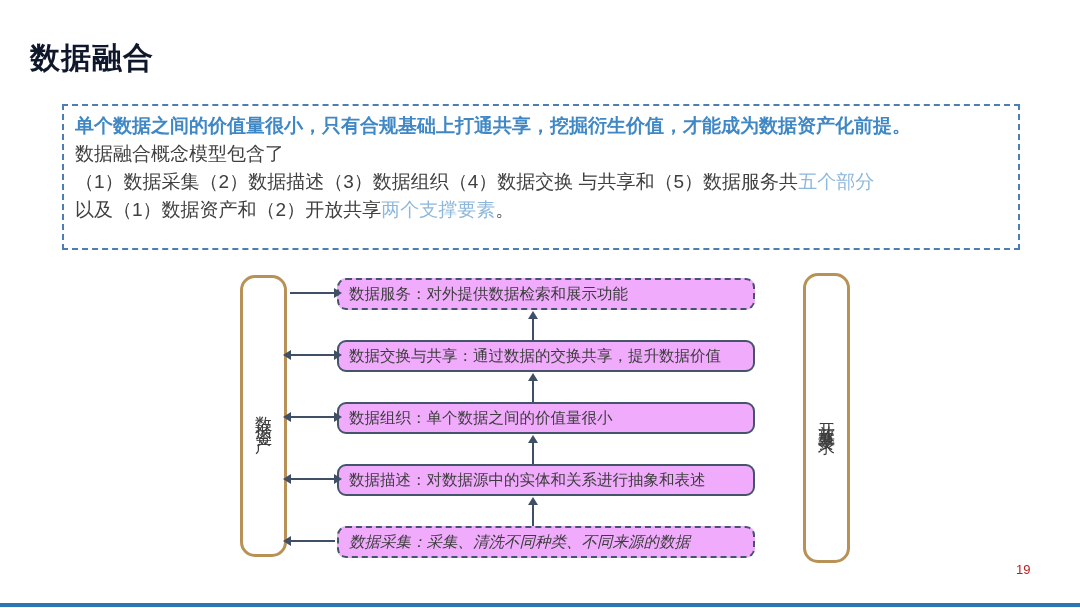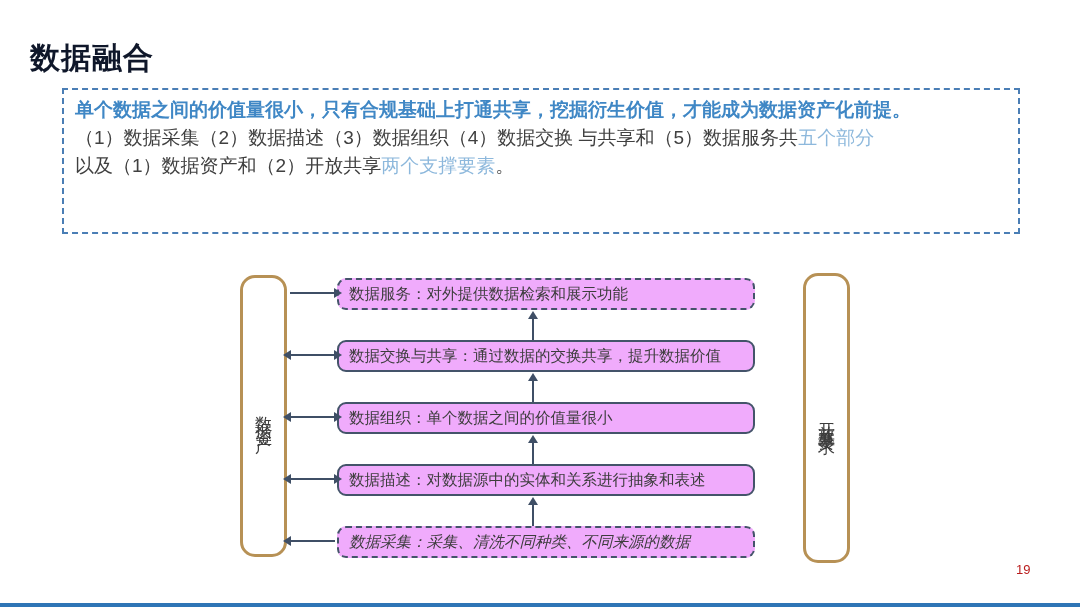"单个数据之间的价值量很小，只有合规基础上打通共享，挖掘衍生价值，才能成为数据资产" .callout { top: 88px -> 104px }
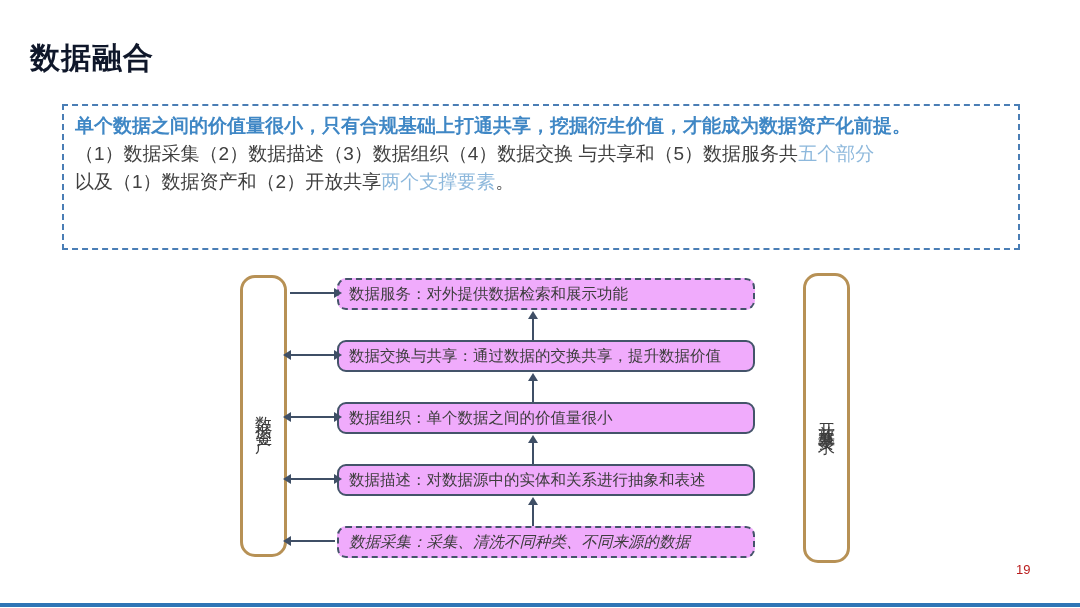"数据融合概念模型包含了" p { html: none -> <p>数据融合概念模型包含了</p> }
